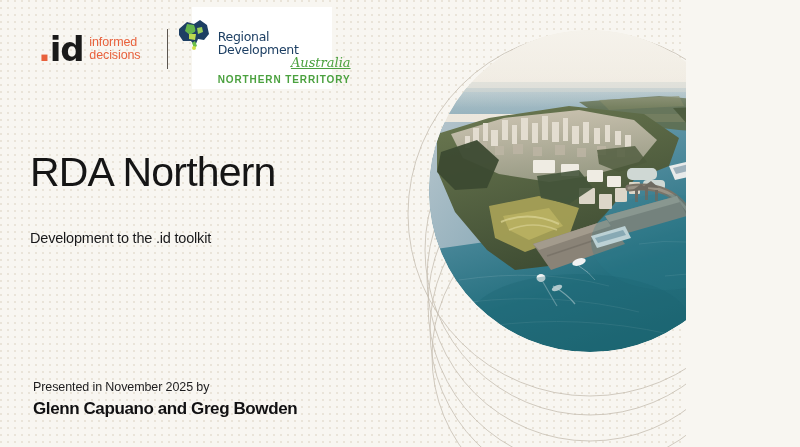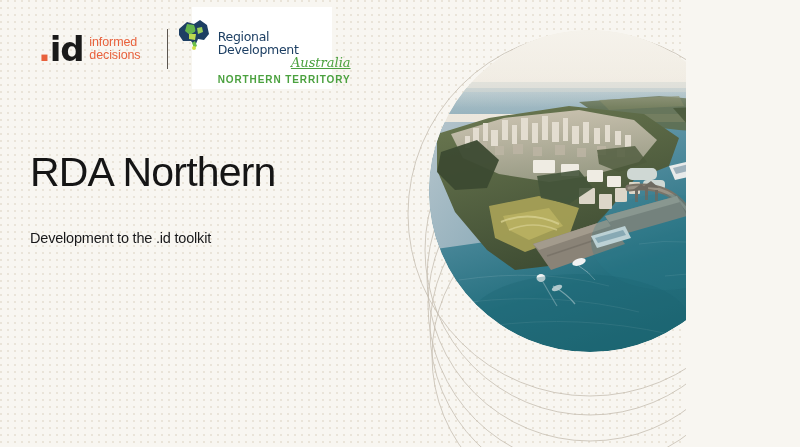"Presented in November 2025 by" div.presenter { html: none -> <div> <div>Presented in November 2025 by</div> <div>Glenn Capuano and Greg Bowden</div> </div> }
